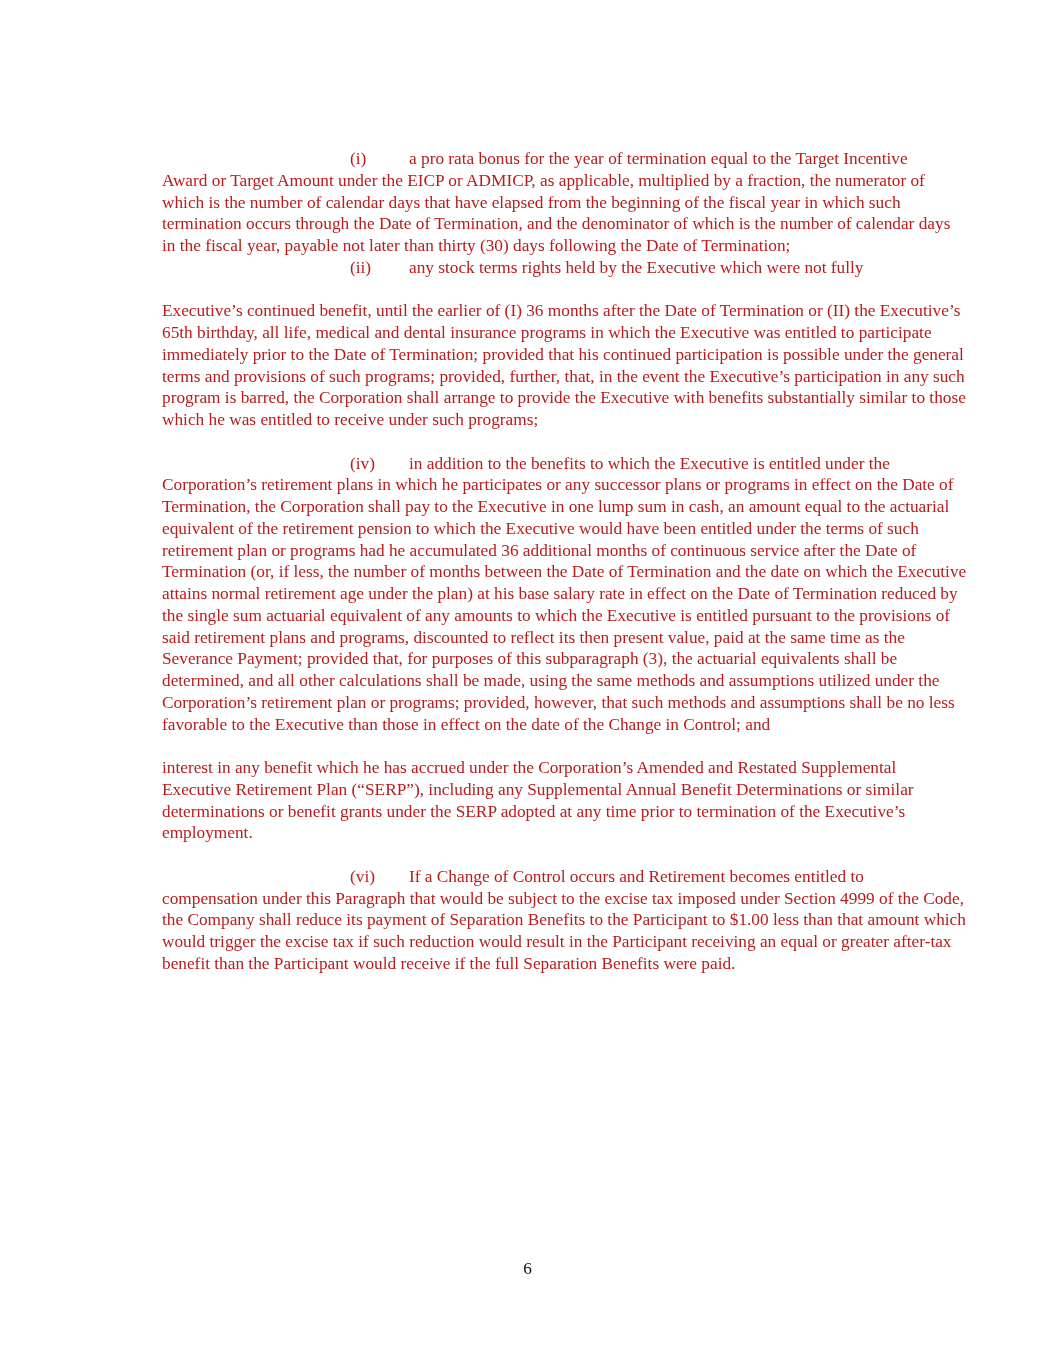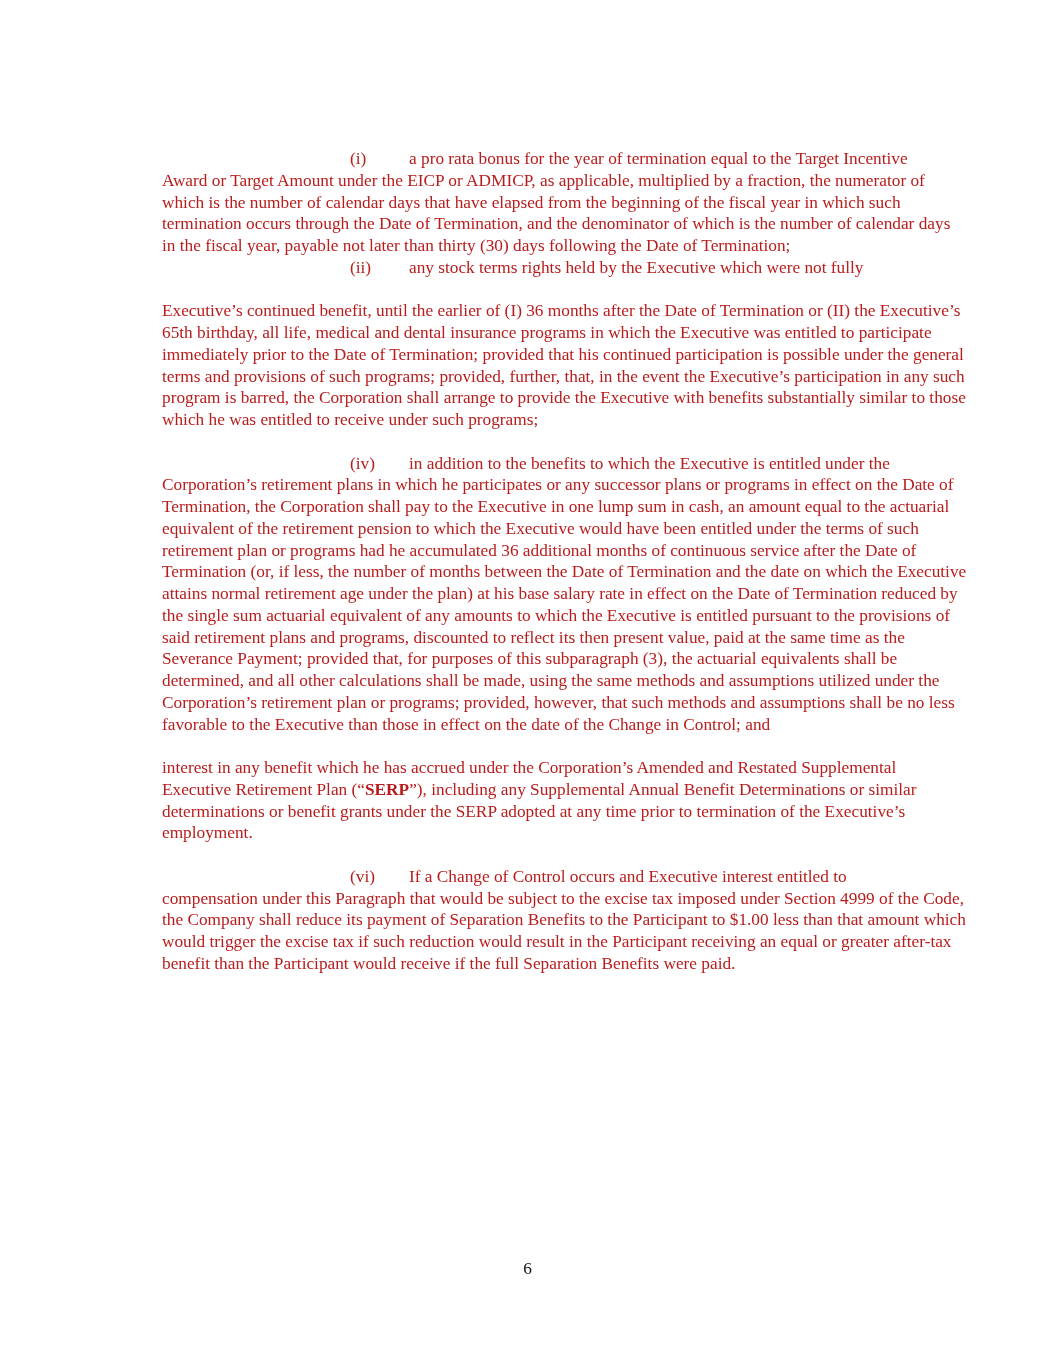"SERP" b { font-weight: bold -> normal }
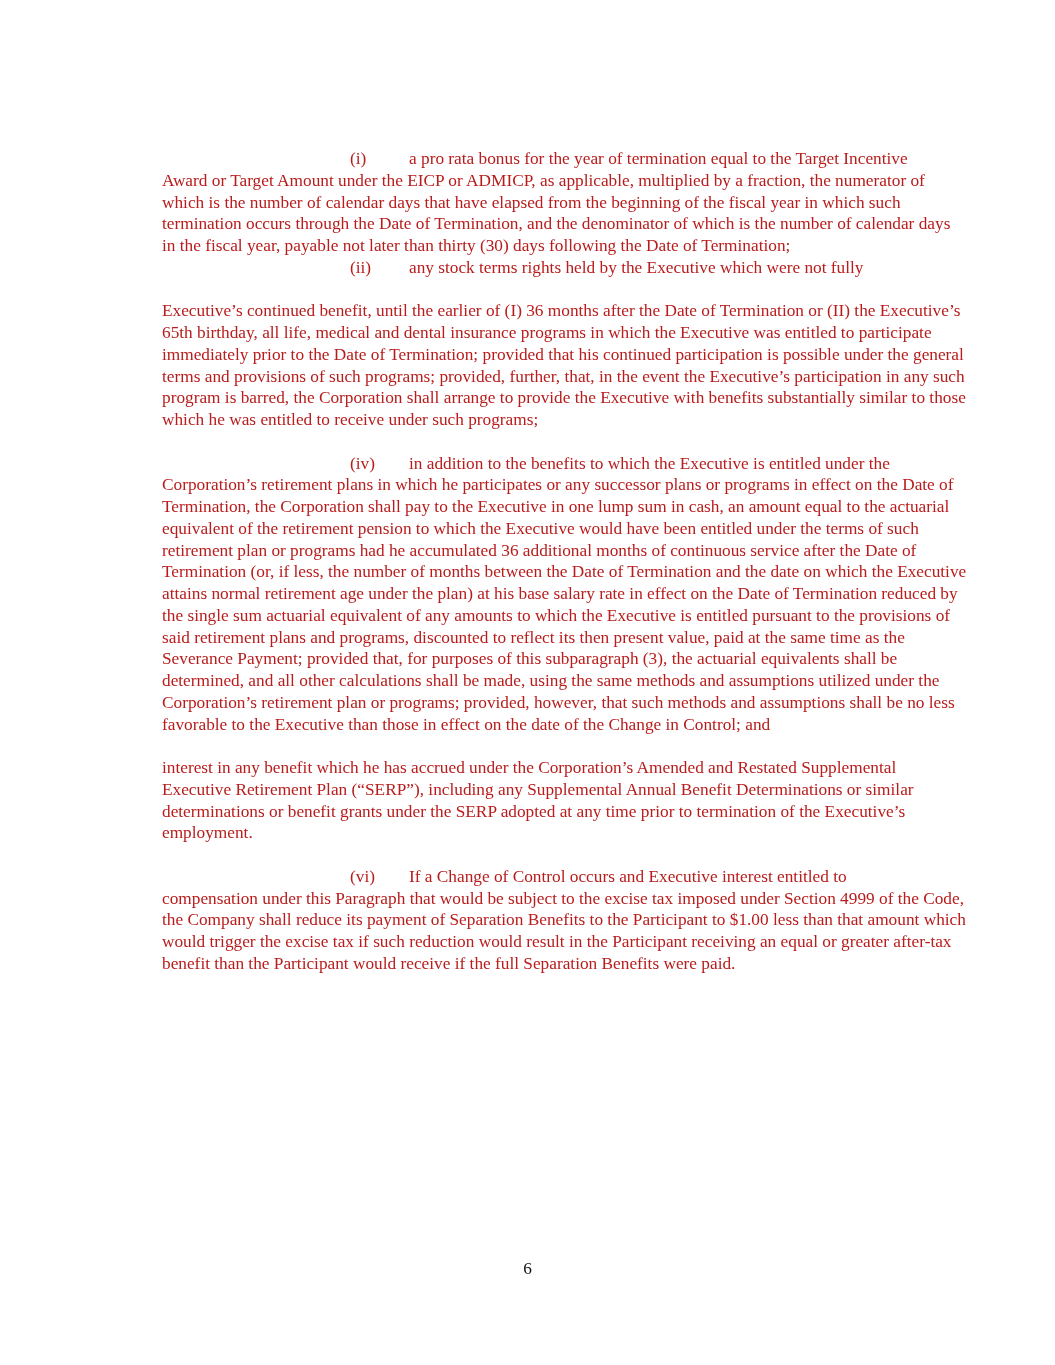"If a Change of Control" span { text: Executive interest -> Retirement becomes }
